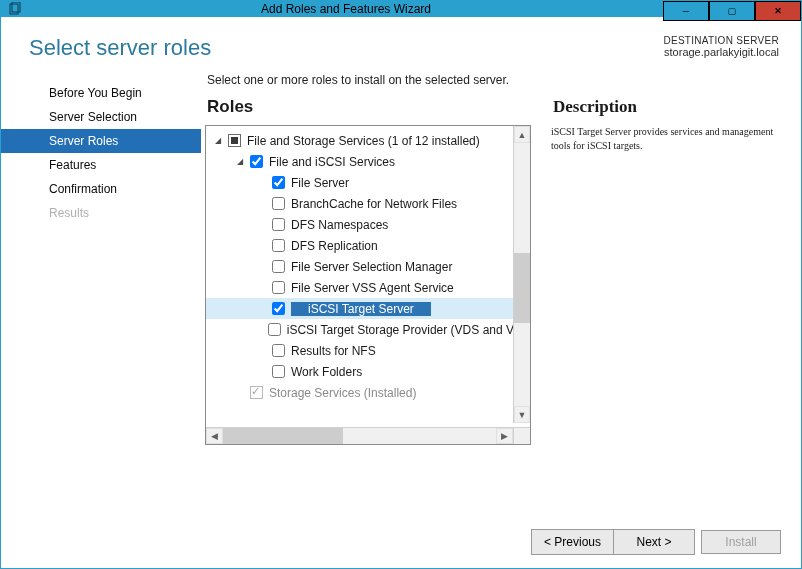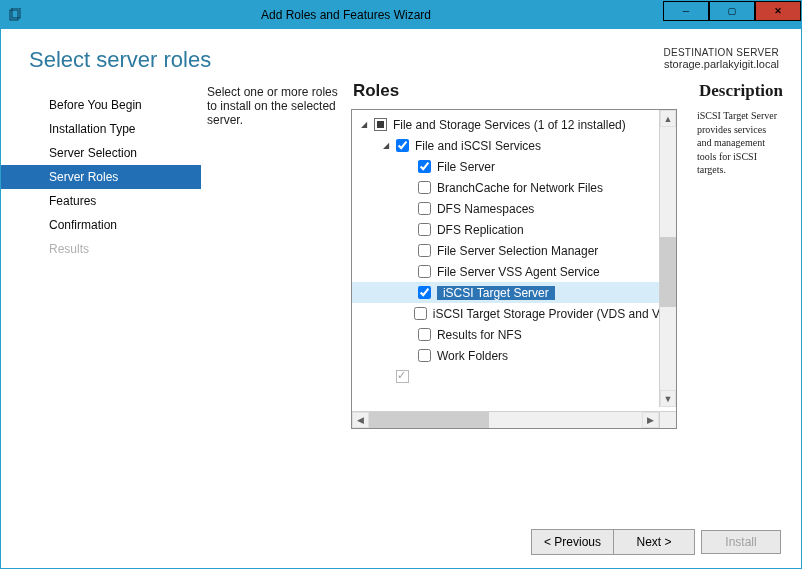"Add Roles and Features Wizard" .titlebar { height: 28px -> 16px }
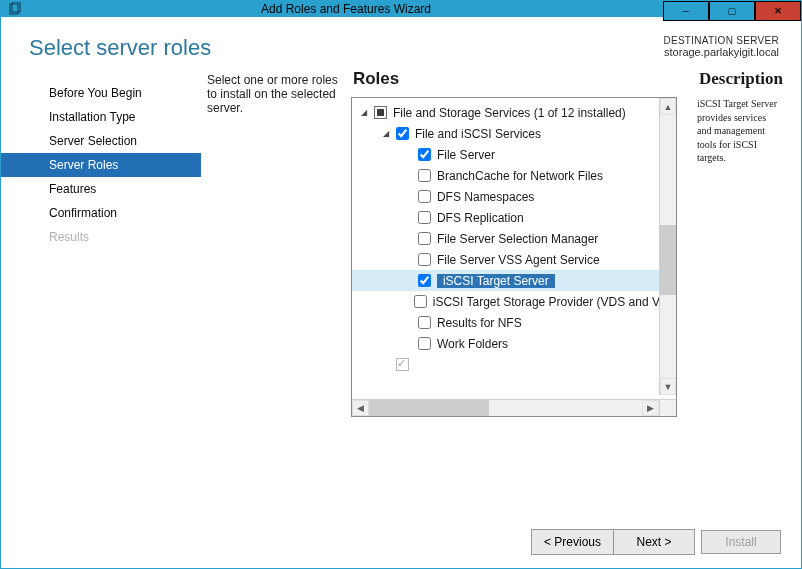"Select one or more roles" div { flex-direction: row -> column }
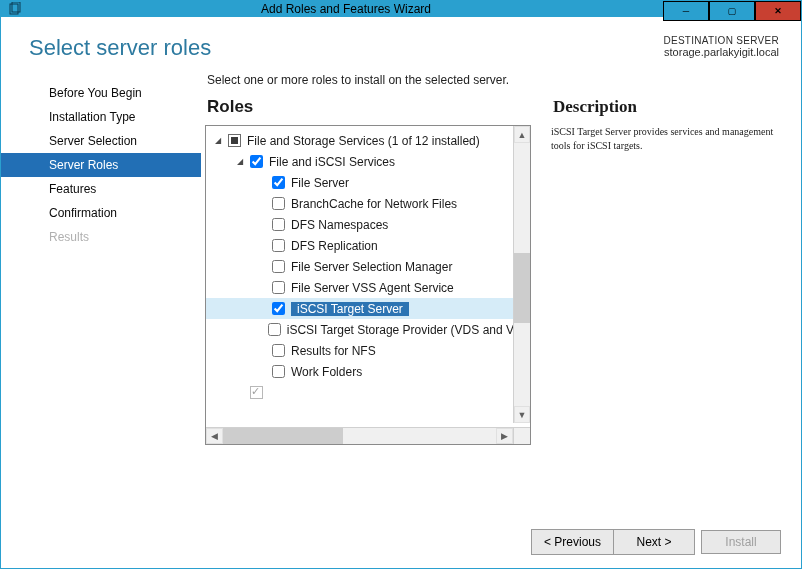"Installation Type" div.nav-item { html: <div>Installation Type</div> -> none }
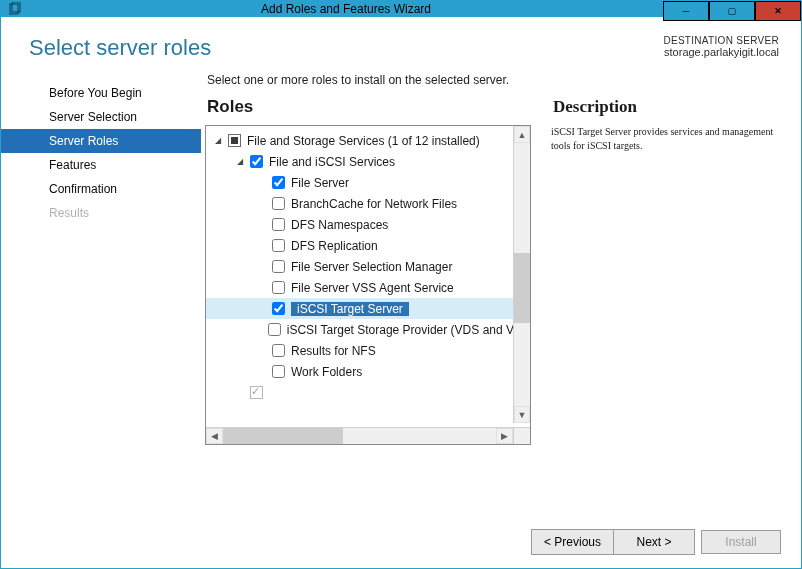"iSCSI Target Server" .tree-row.sel .lbl.selhi { padding: 0 6px -> 0 17px }
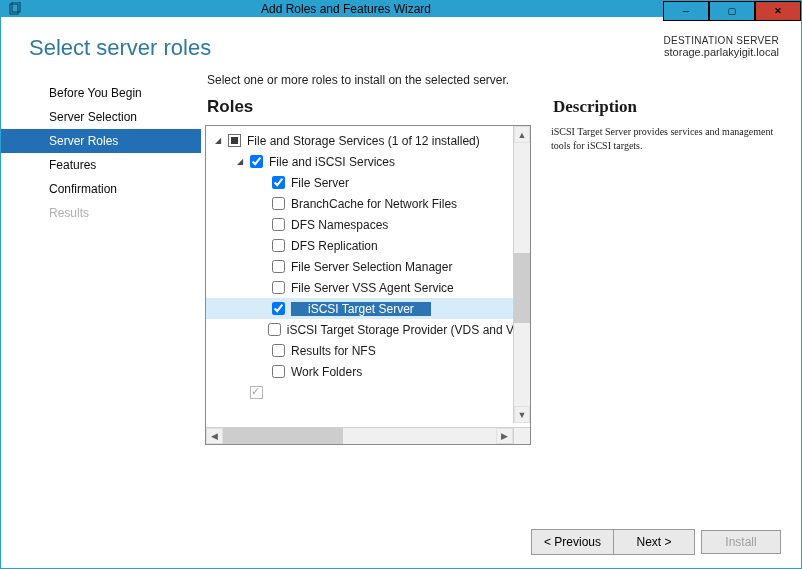"Storage Services (Installed)" span.lbl { html: none -> <span>Storage Services (Installed)</span> }
